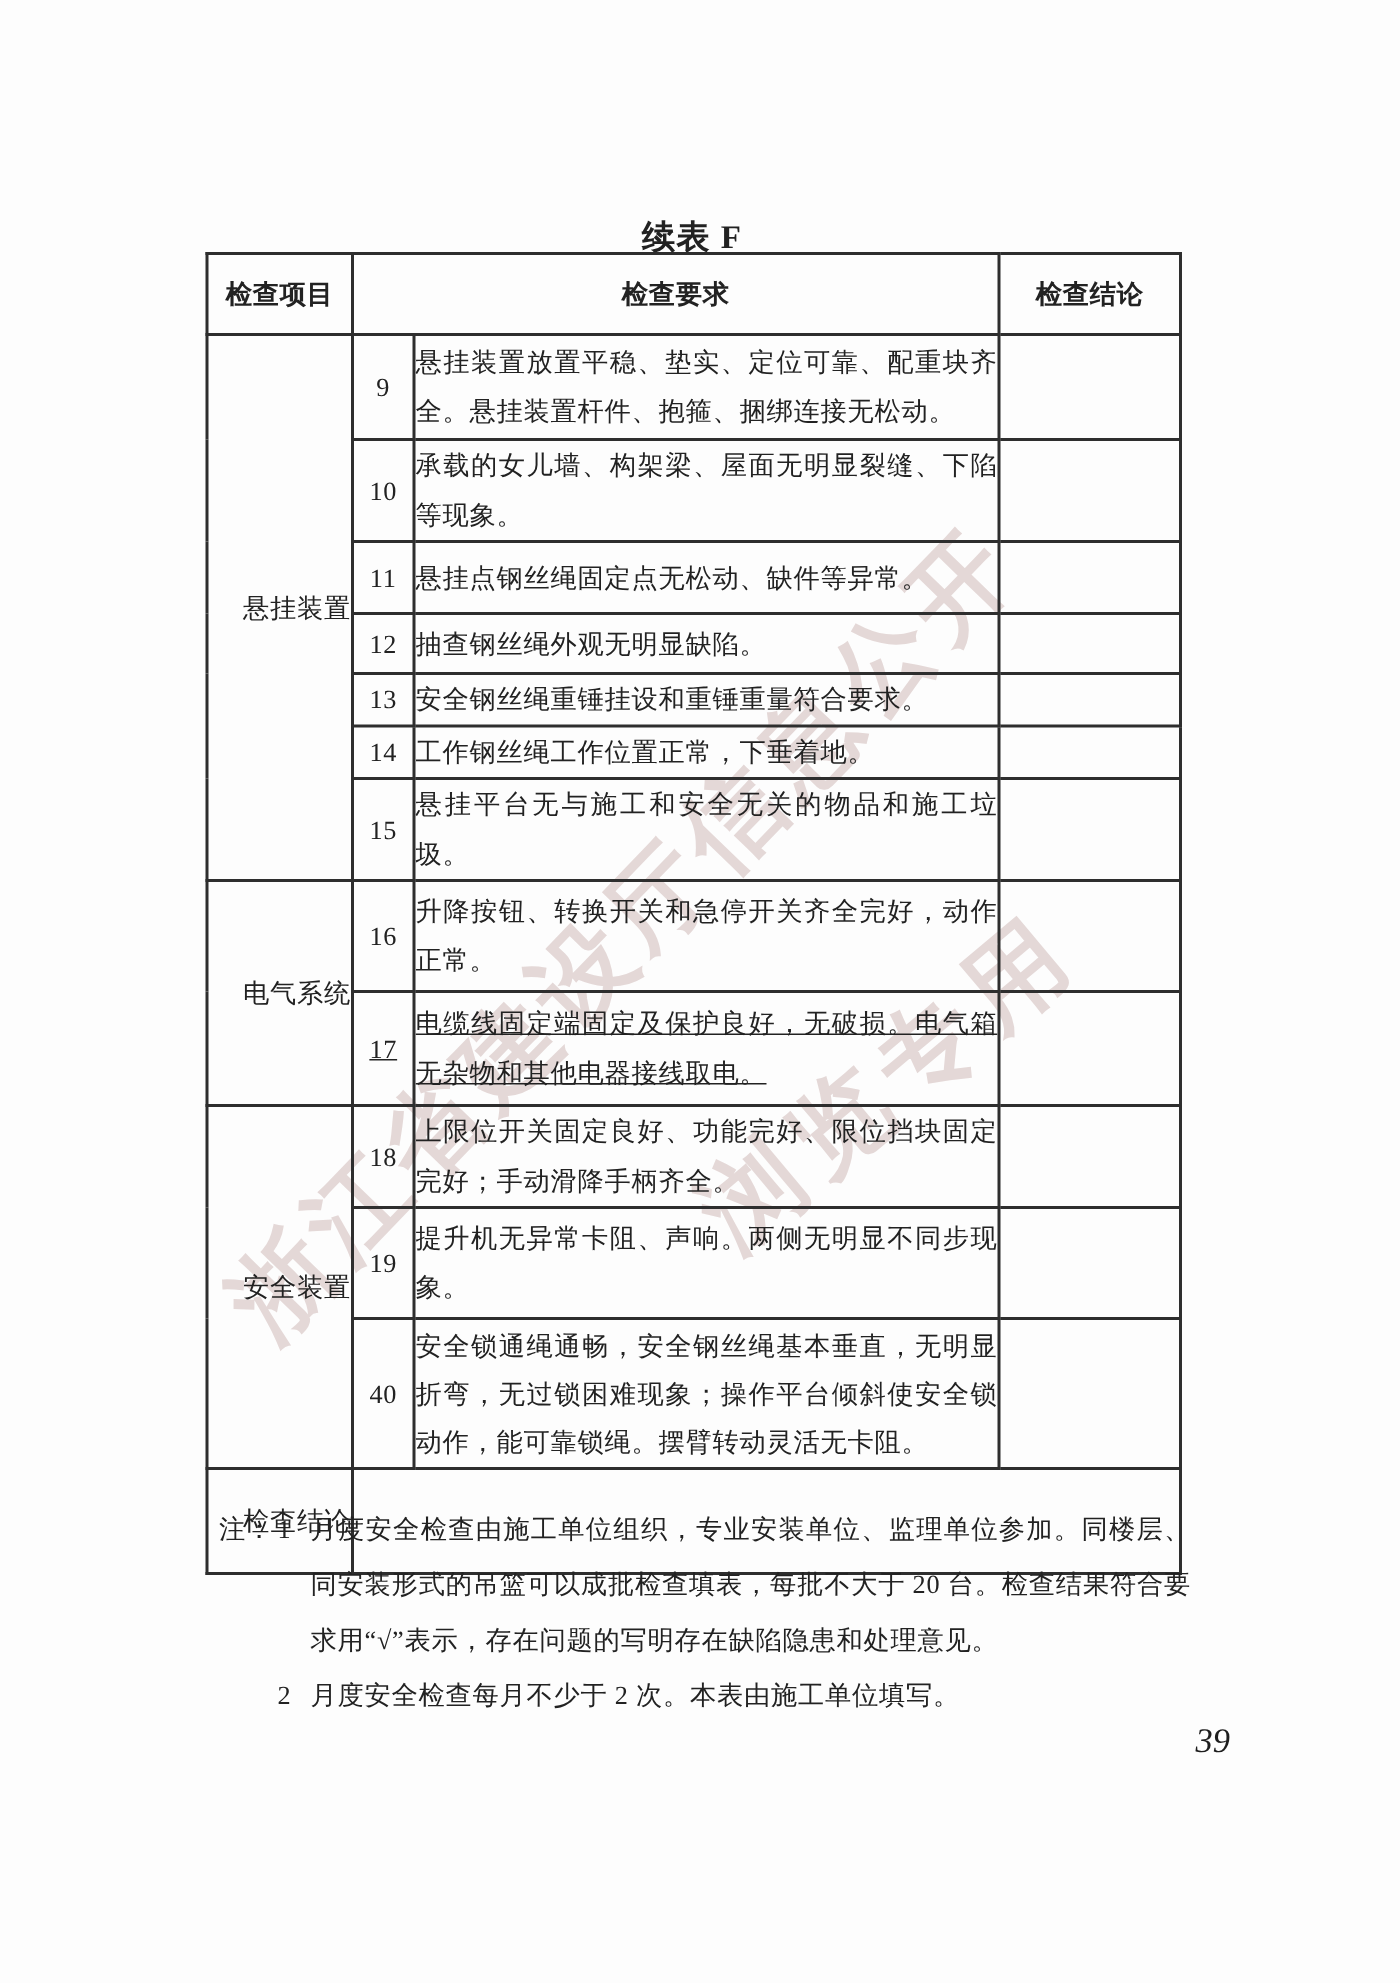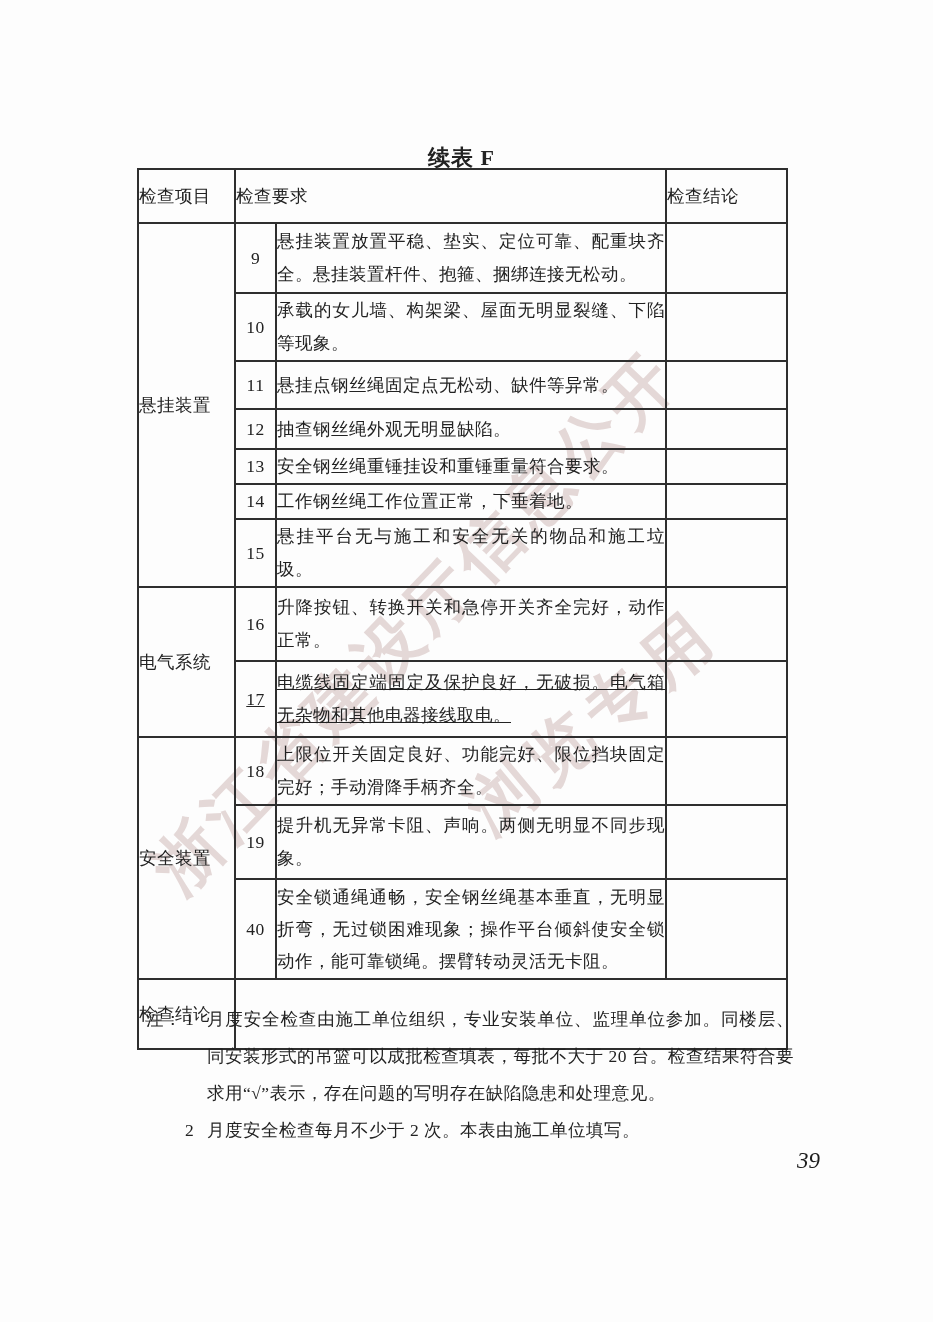"检查项目" td.hdr { font-weight: none -> bold; text-align: none -> center }
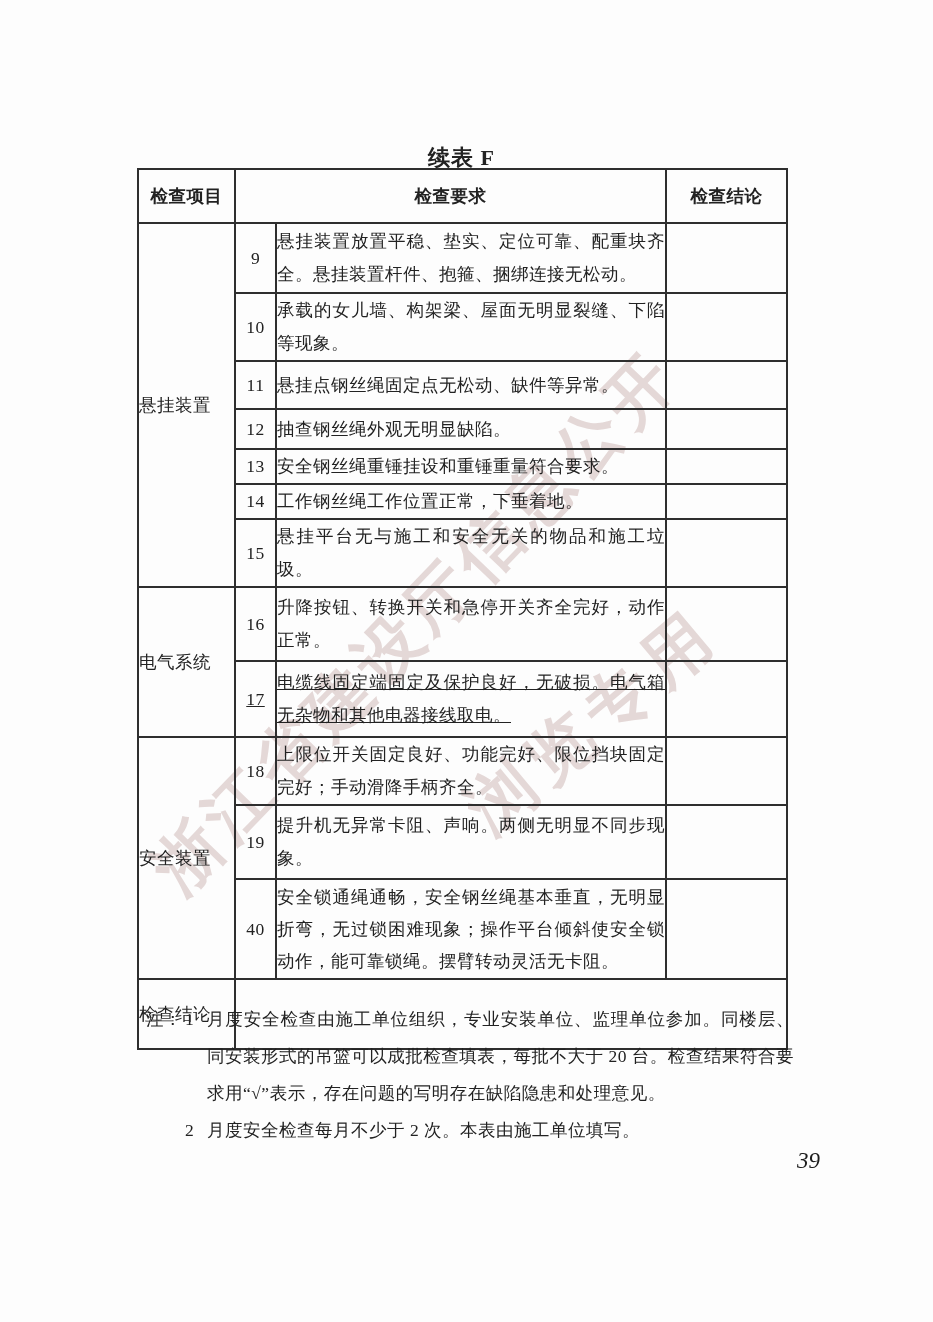"悬挂装置" td.cat { text-align: left -> right }
